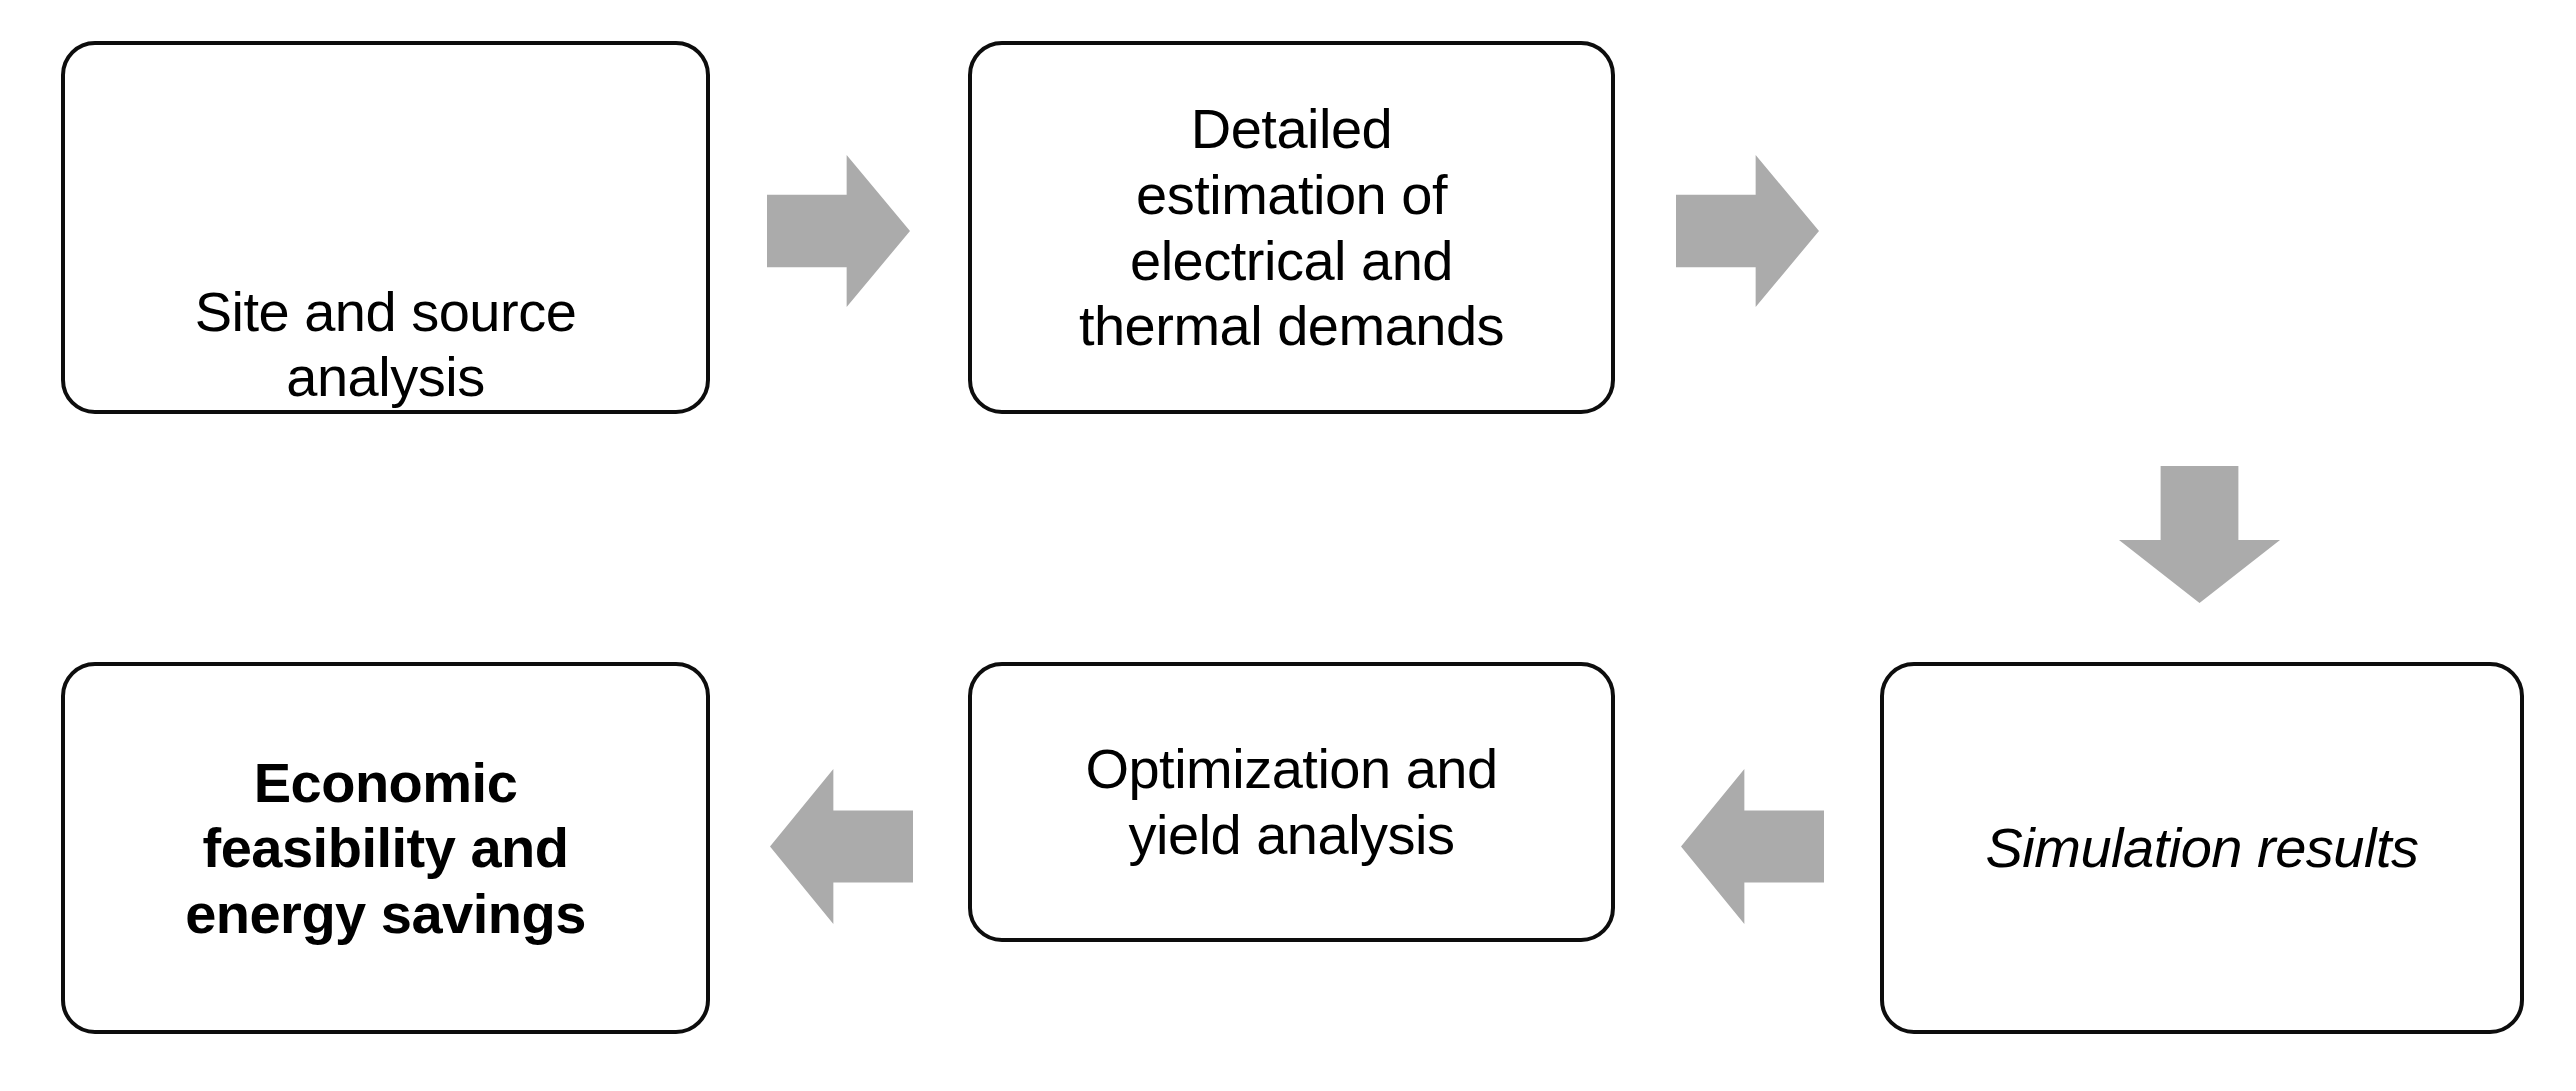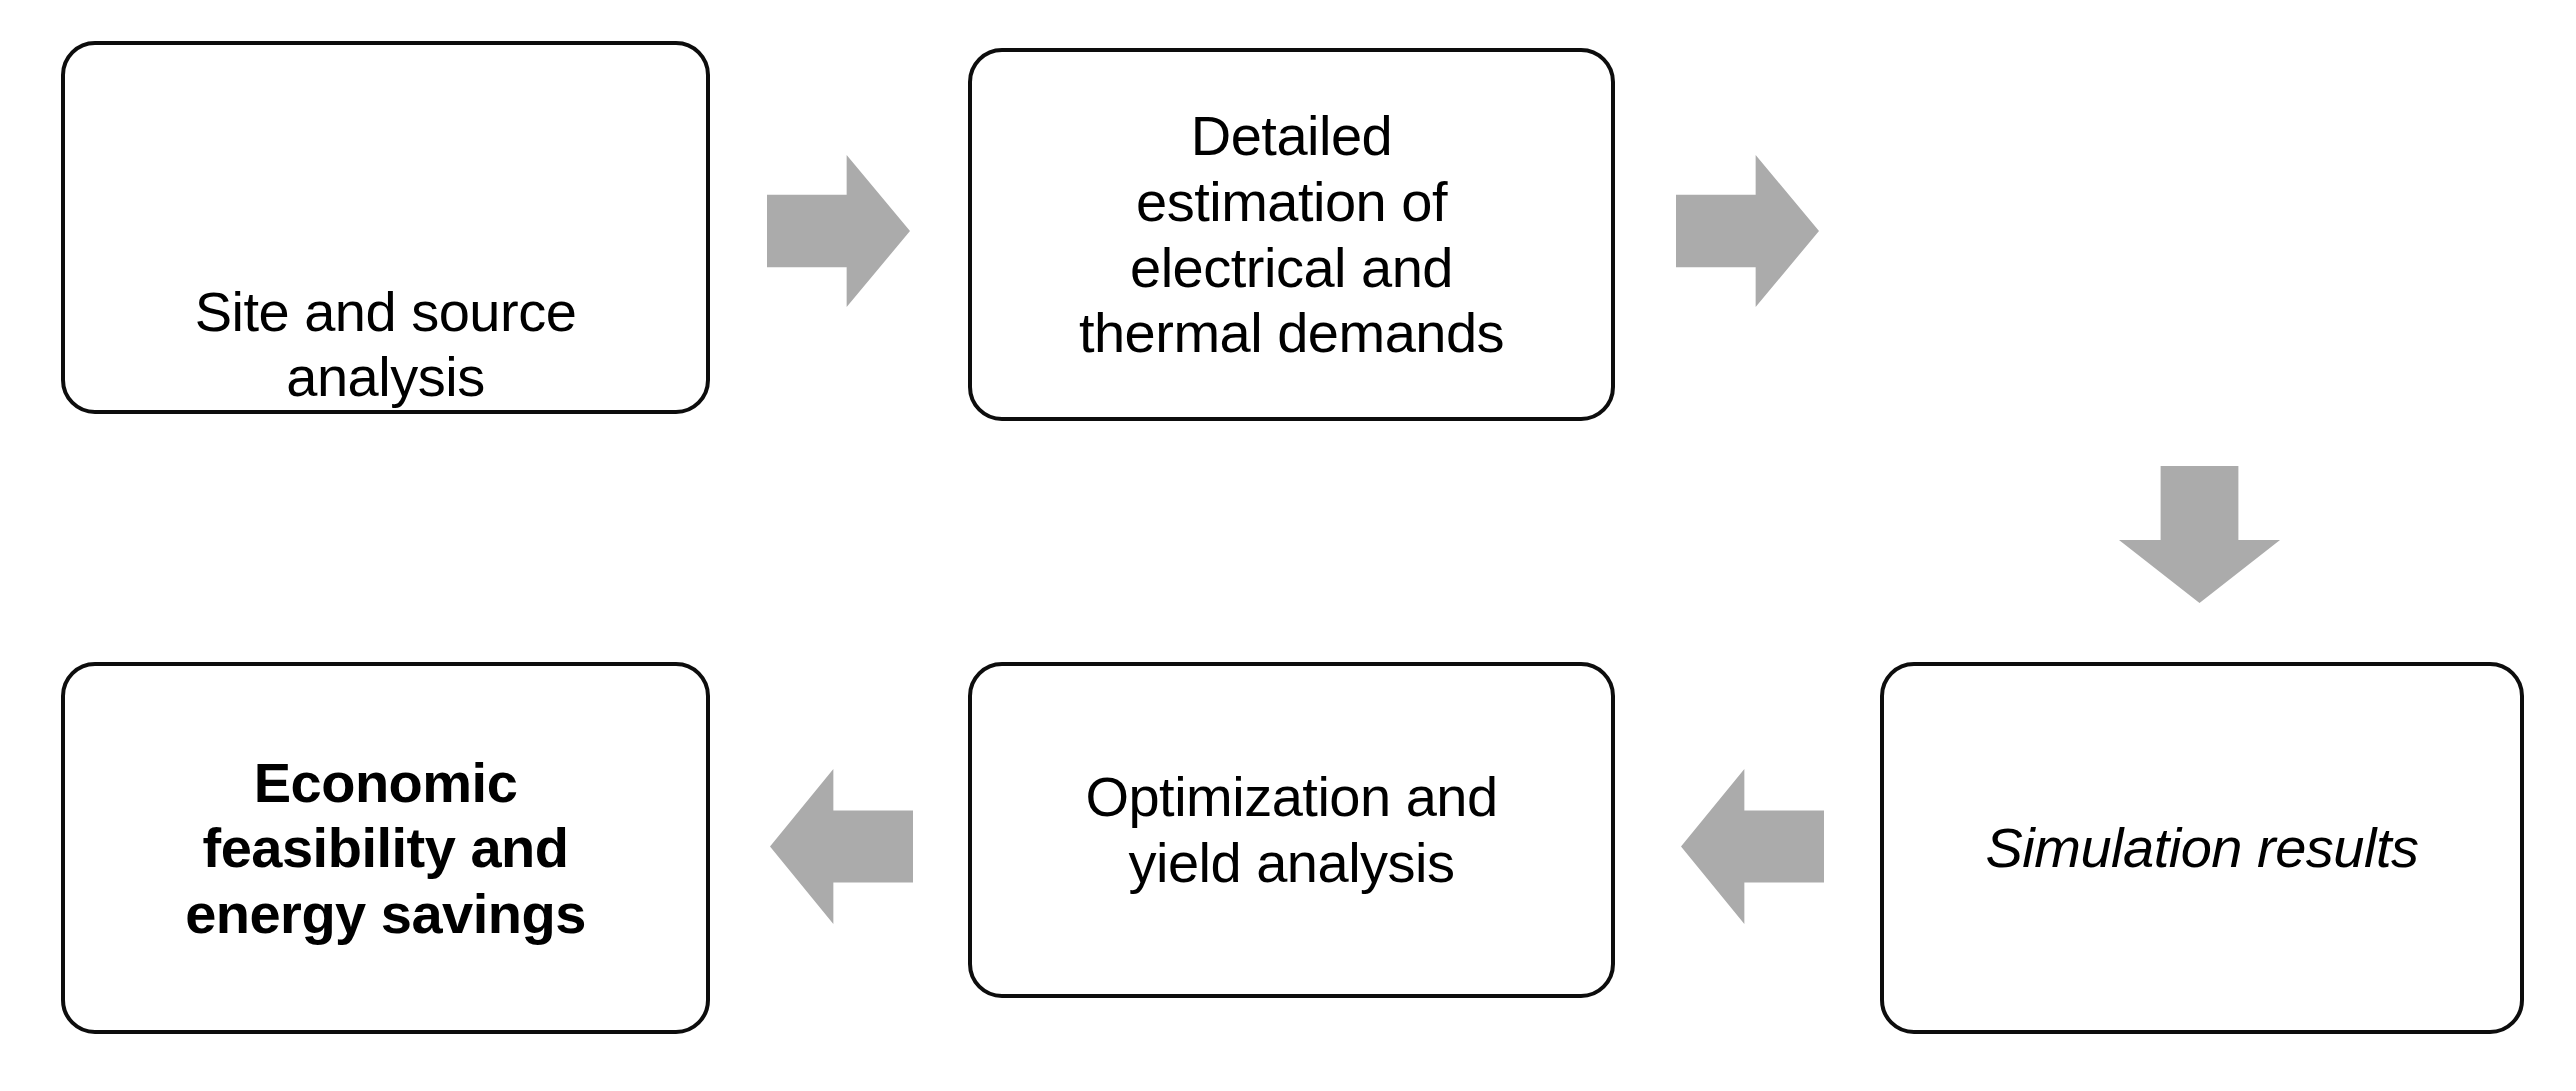"Detailed" #node-2 { margin-top: 7px -> none }
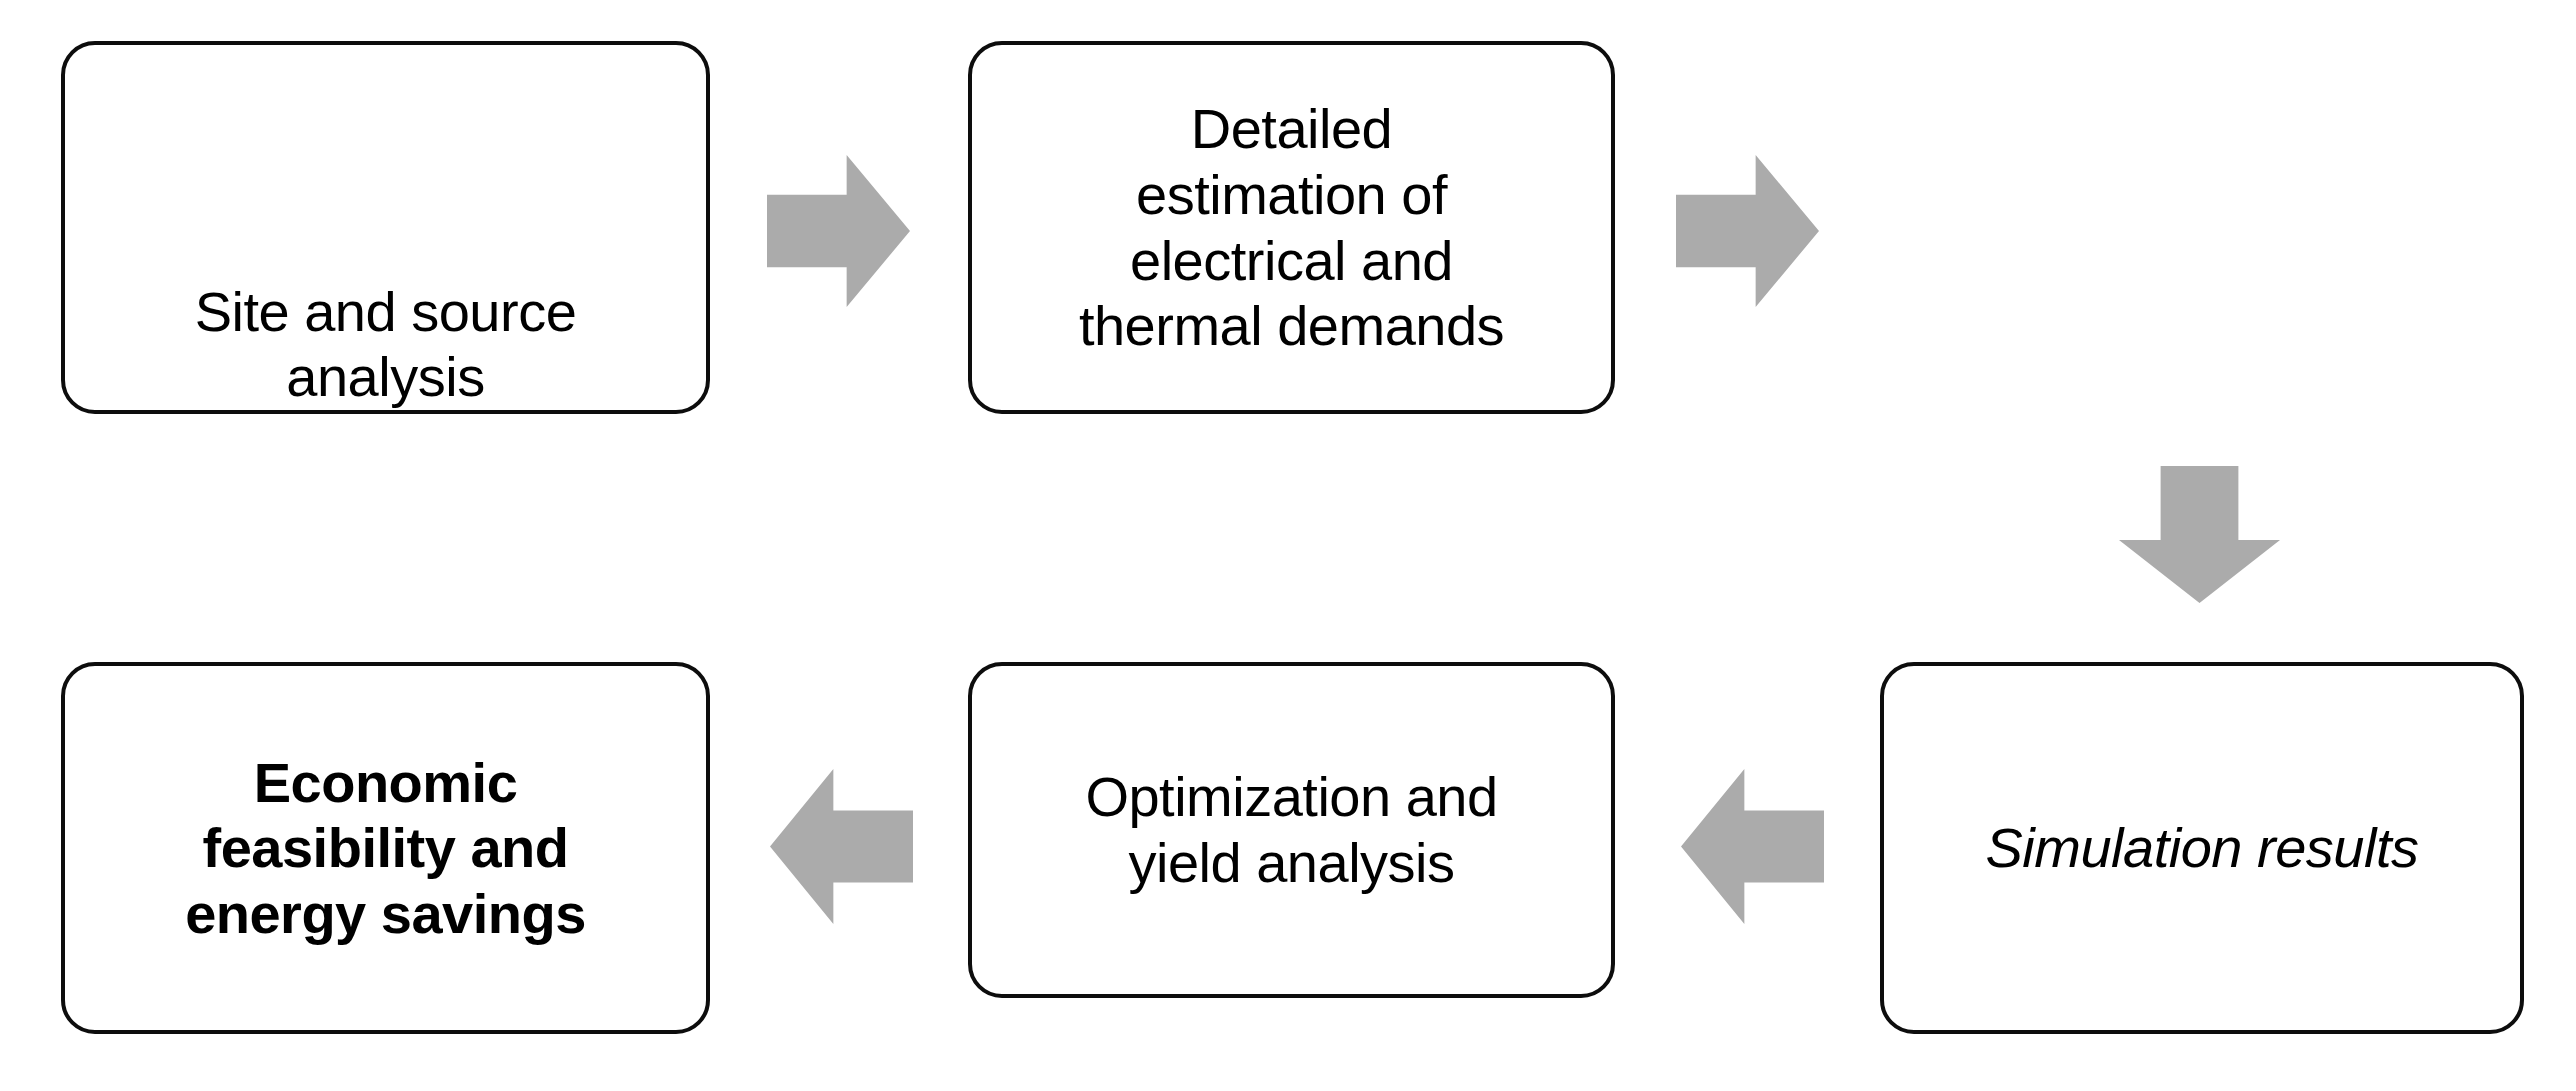"Optimization and" #node-5 { height: 336px -> 280px }
